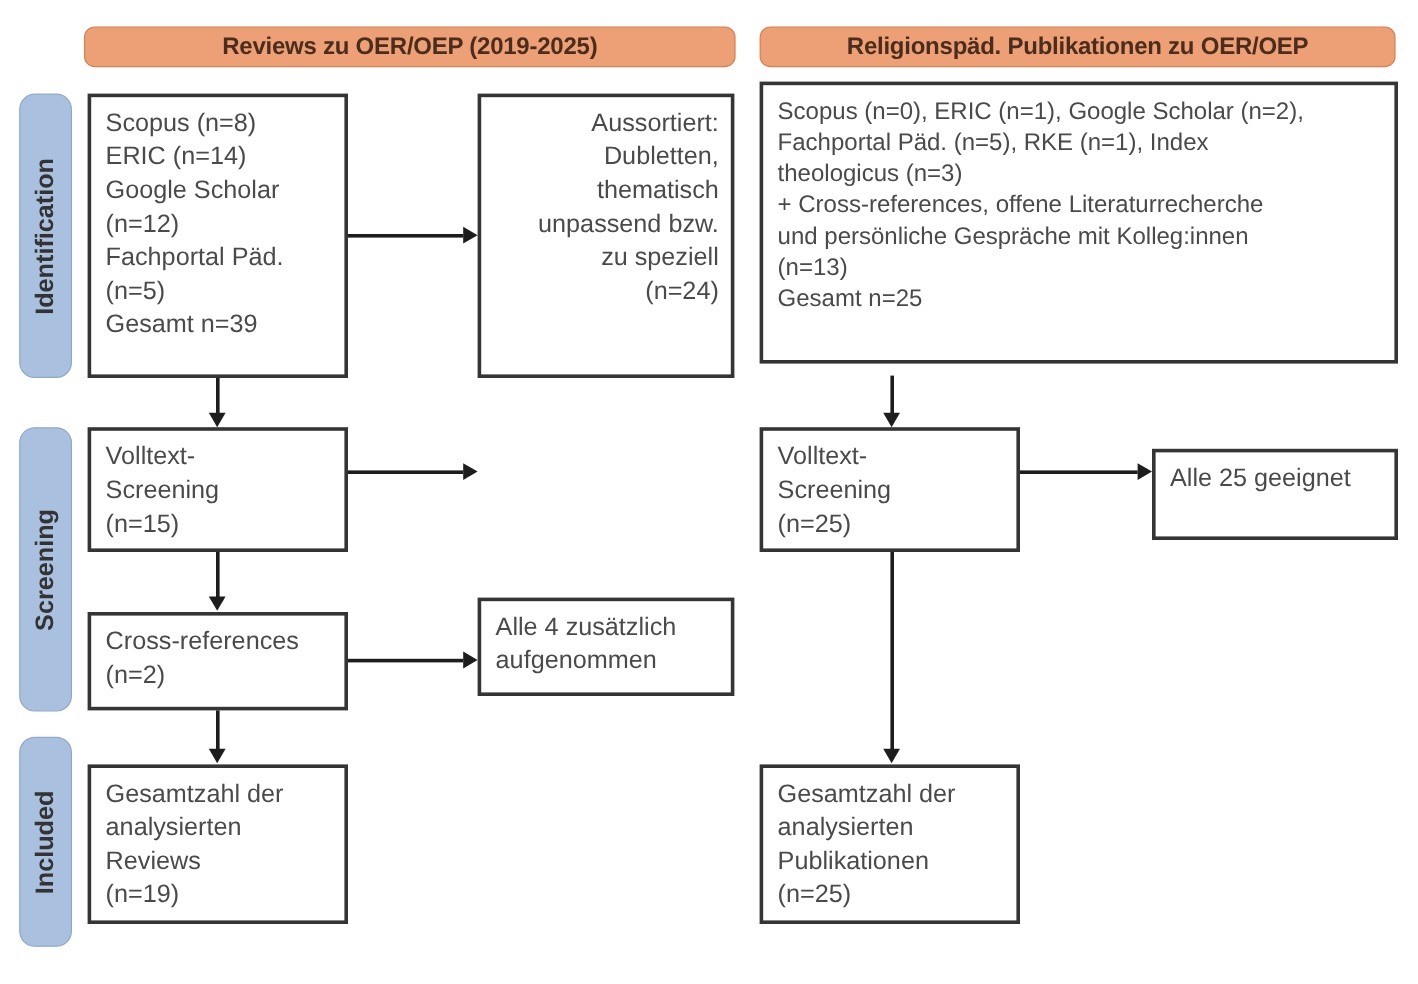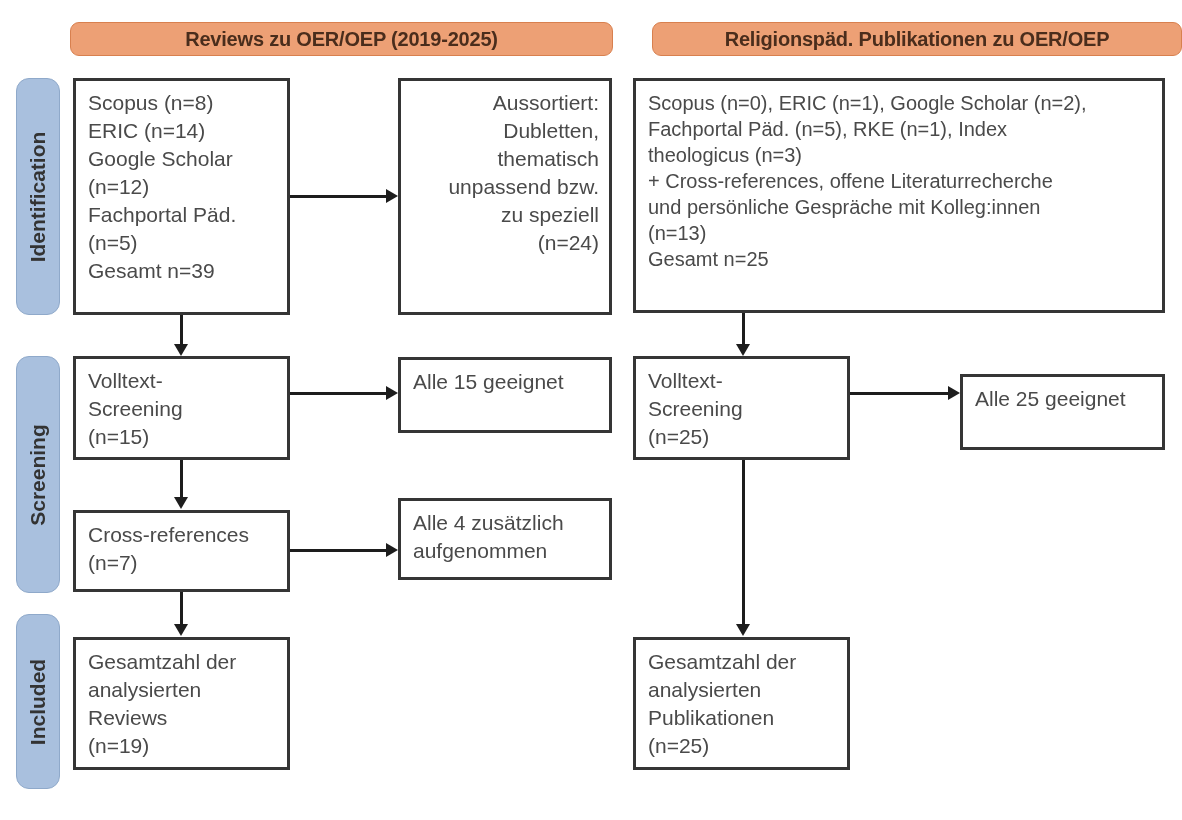"Religionspäd. Publikationen zu OER/OEP" div.hdr { margin-left: 19px -> none }
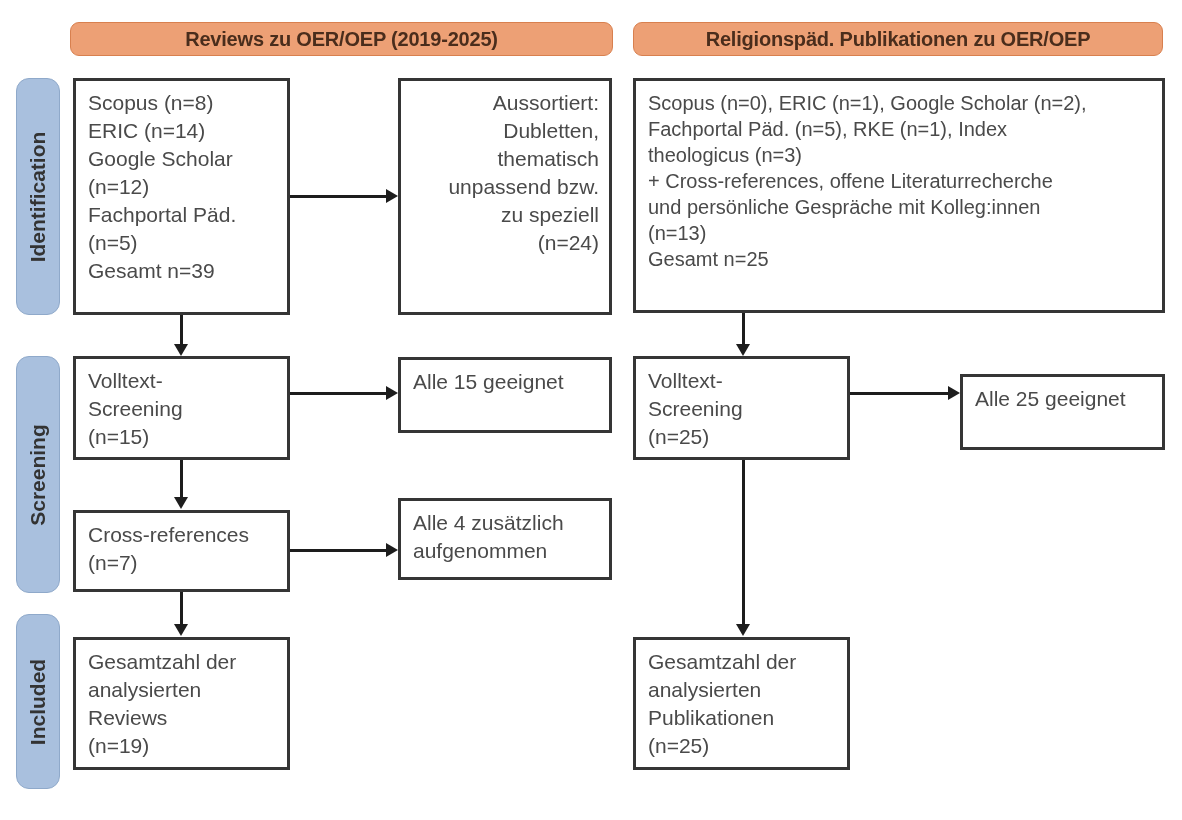"Scopus (n=0), ERIC (n=1), Google" div.box { top: 78px -> 68px }
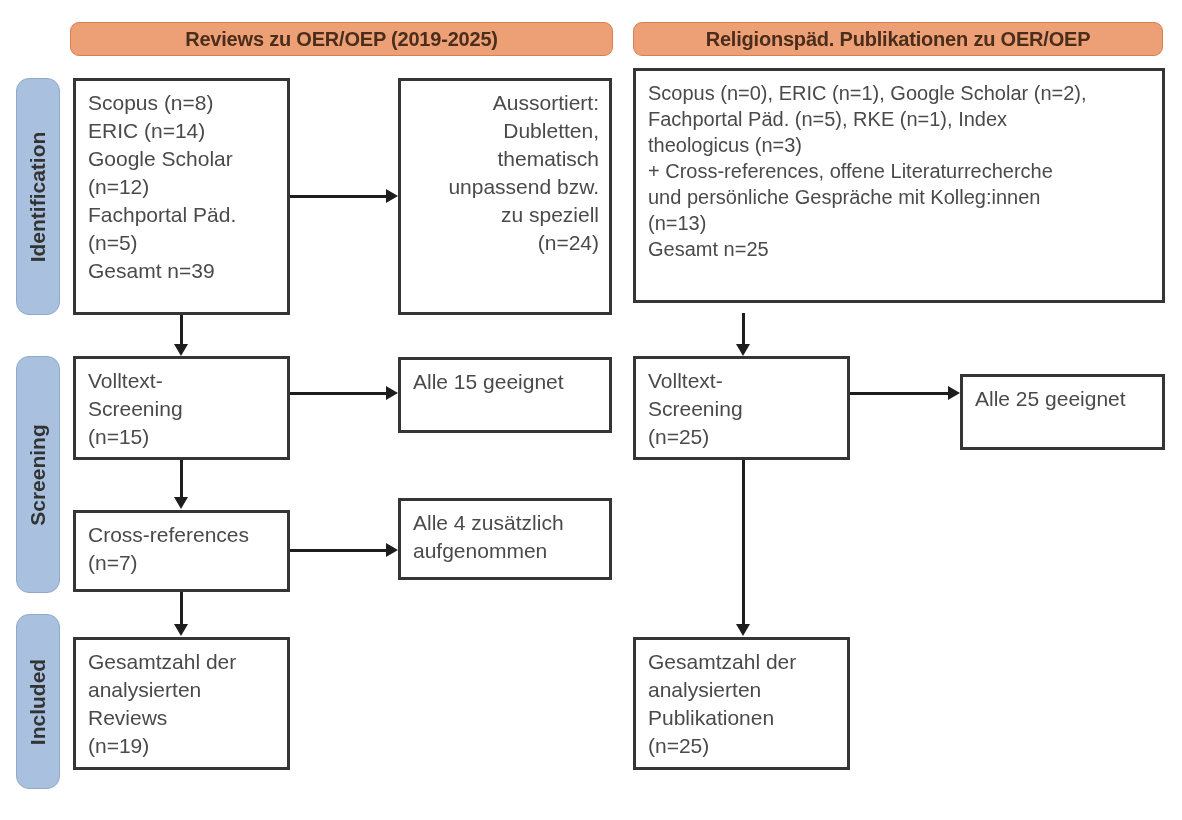"Alle 15 geeignet" div.box { html: <div>Alle 15 geeignet</div> -> none }
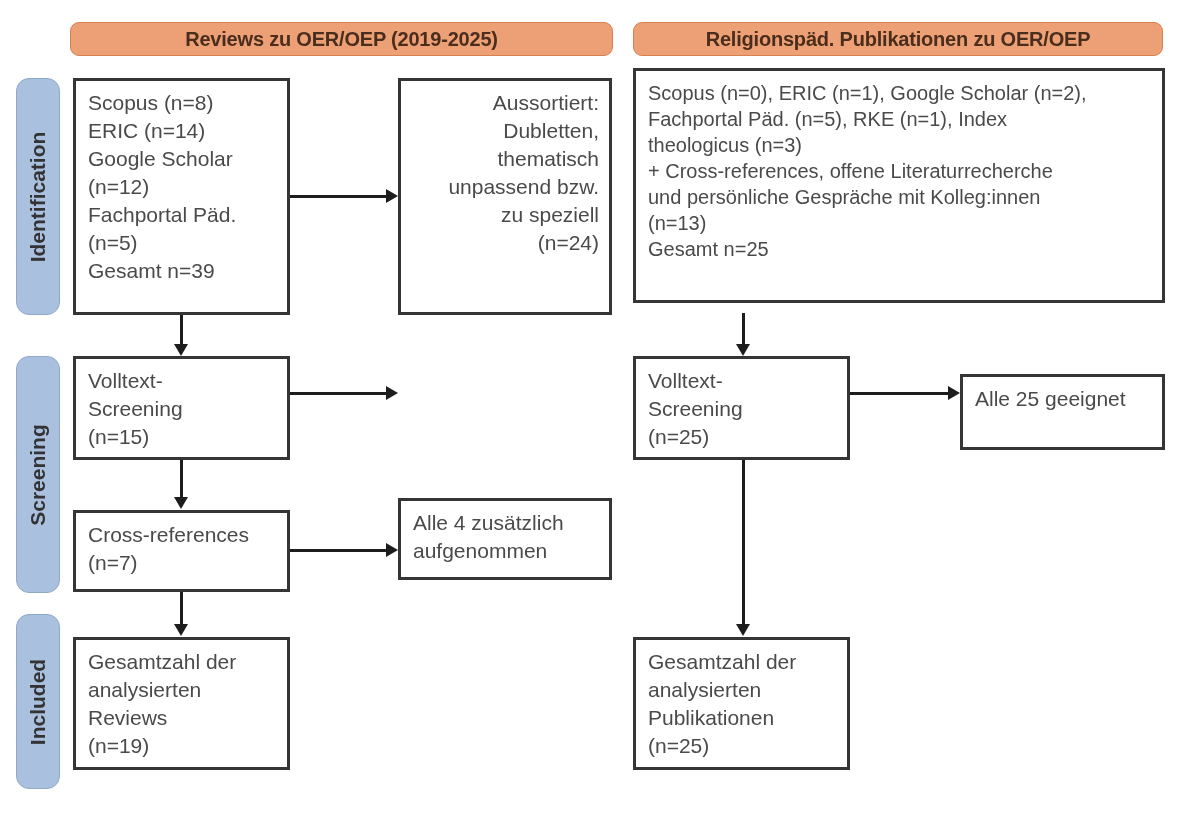"Cross-references" div.box { text: 7 -> 2 }
